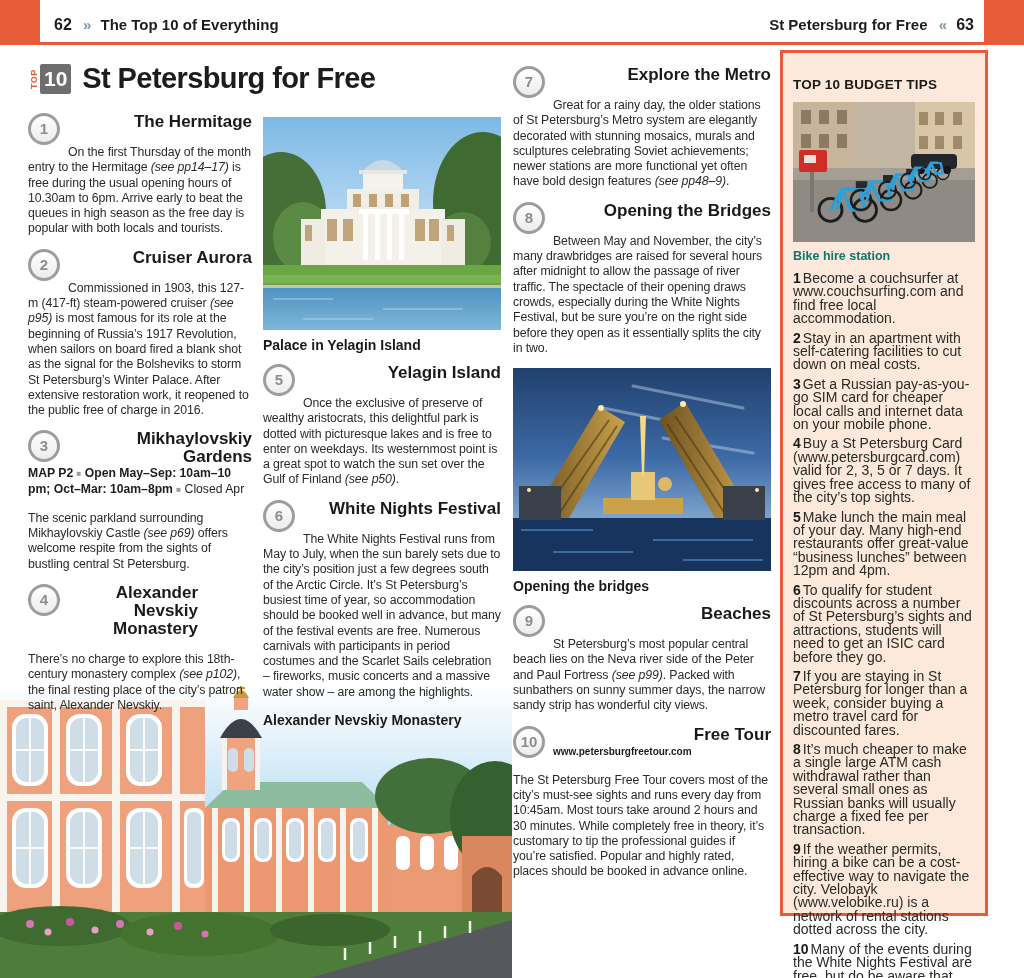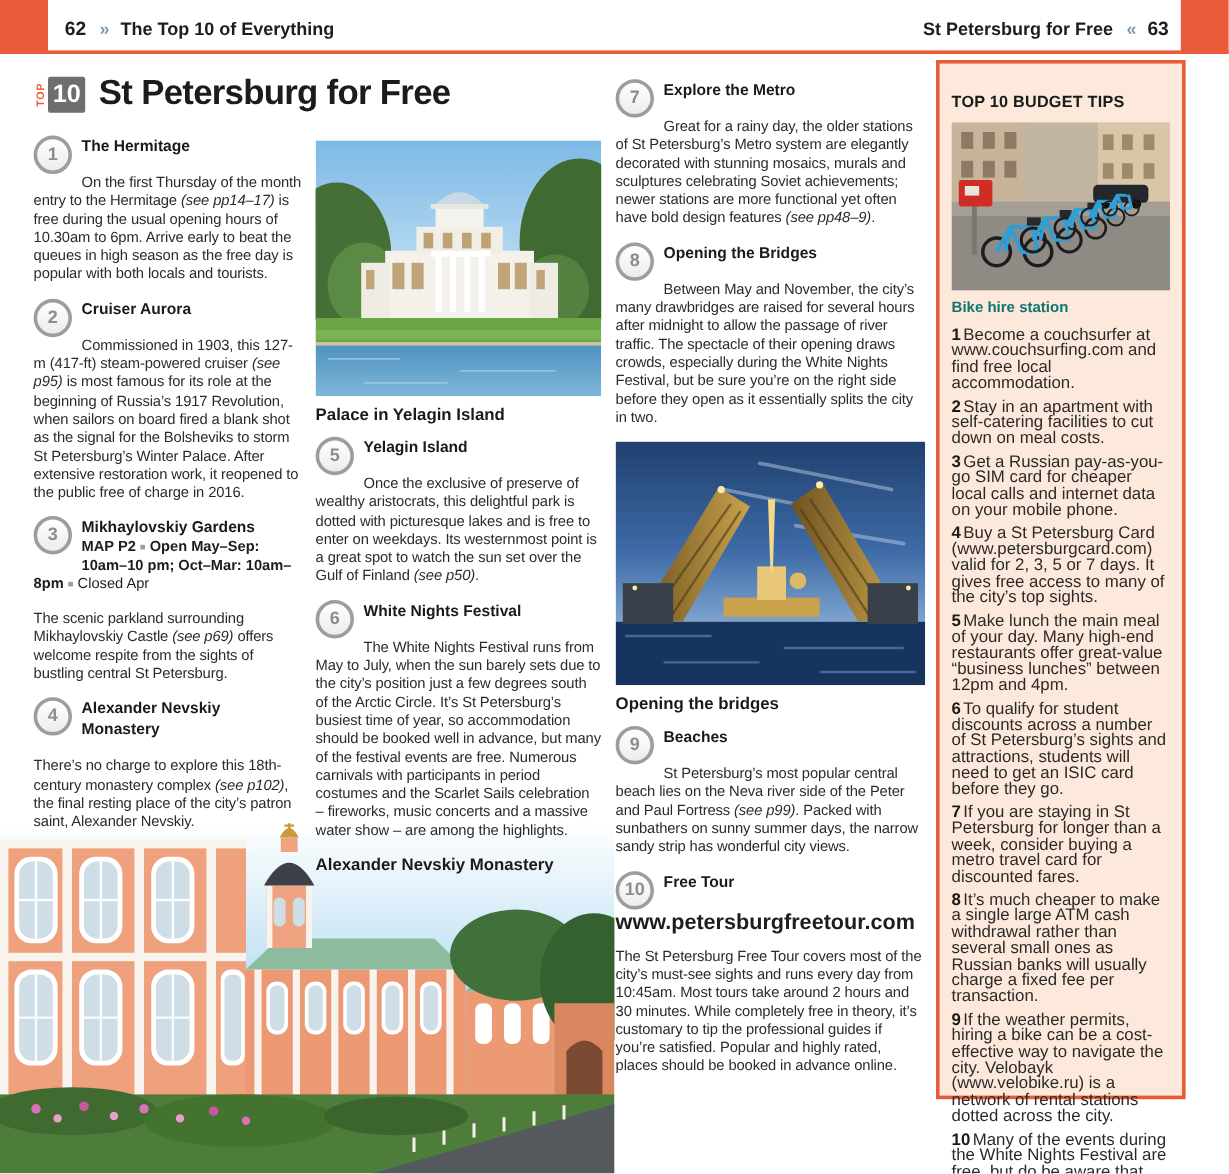"Explore the Metro" .item h3 { font-size: 13px -> 17px; text-align: none -> right }
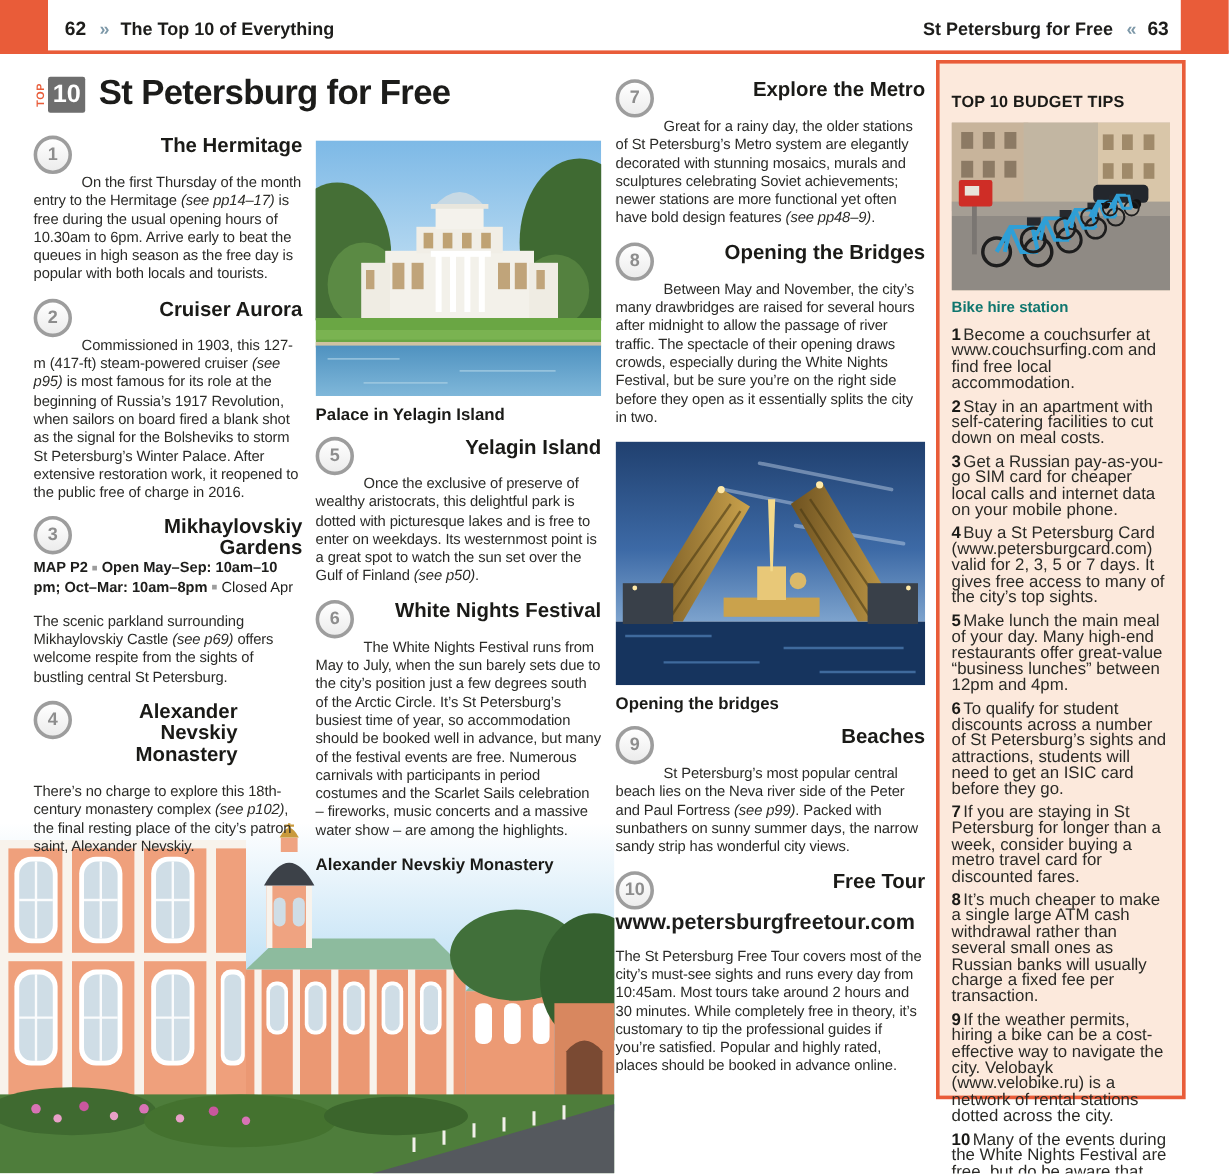"www.petersburgfreetour.com" .weblink { font-size: 18px -> 10px }
